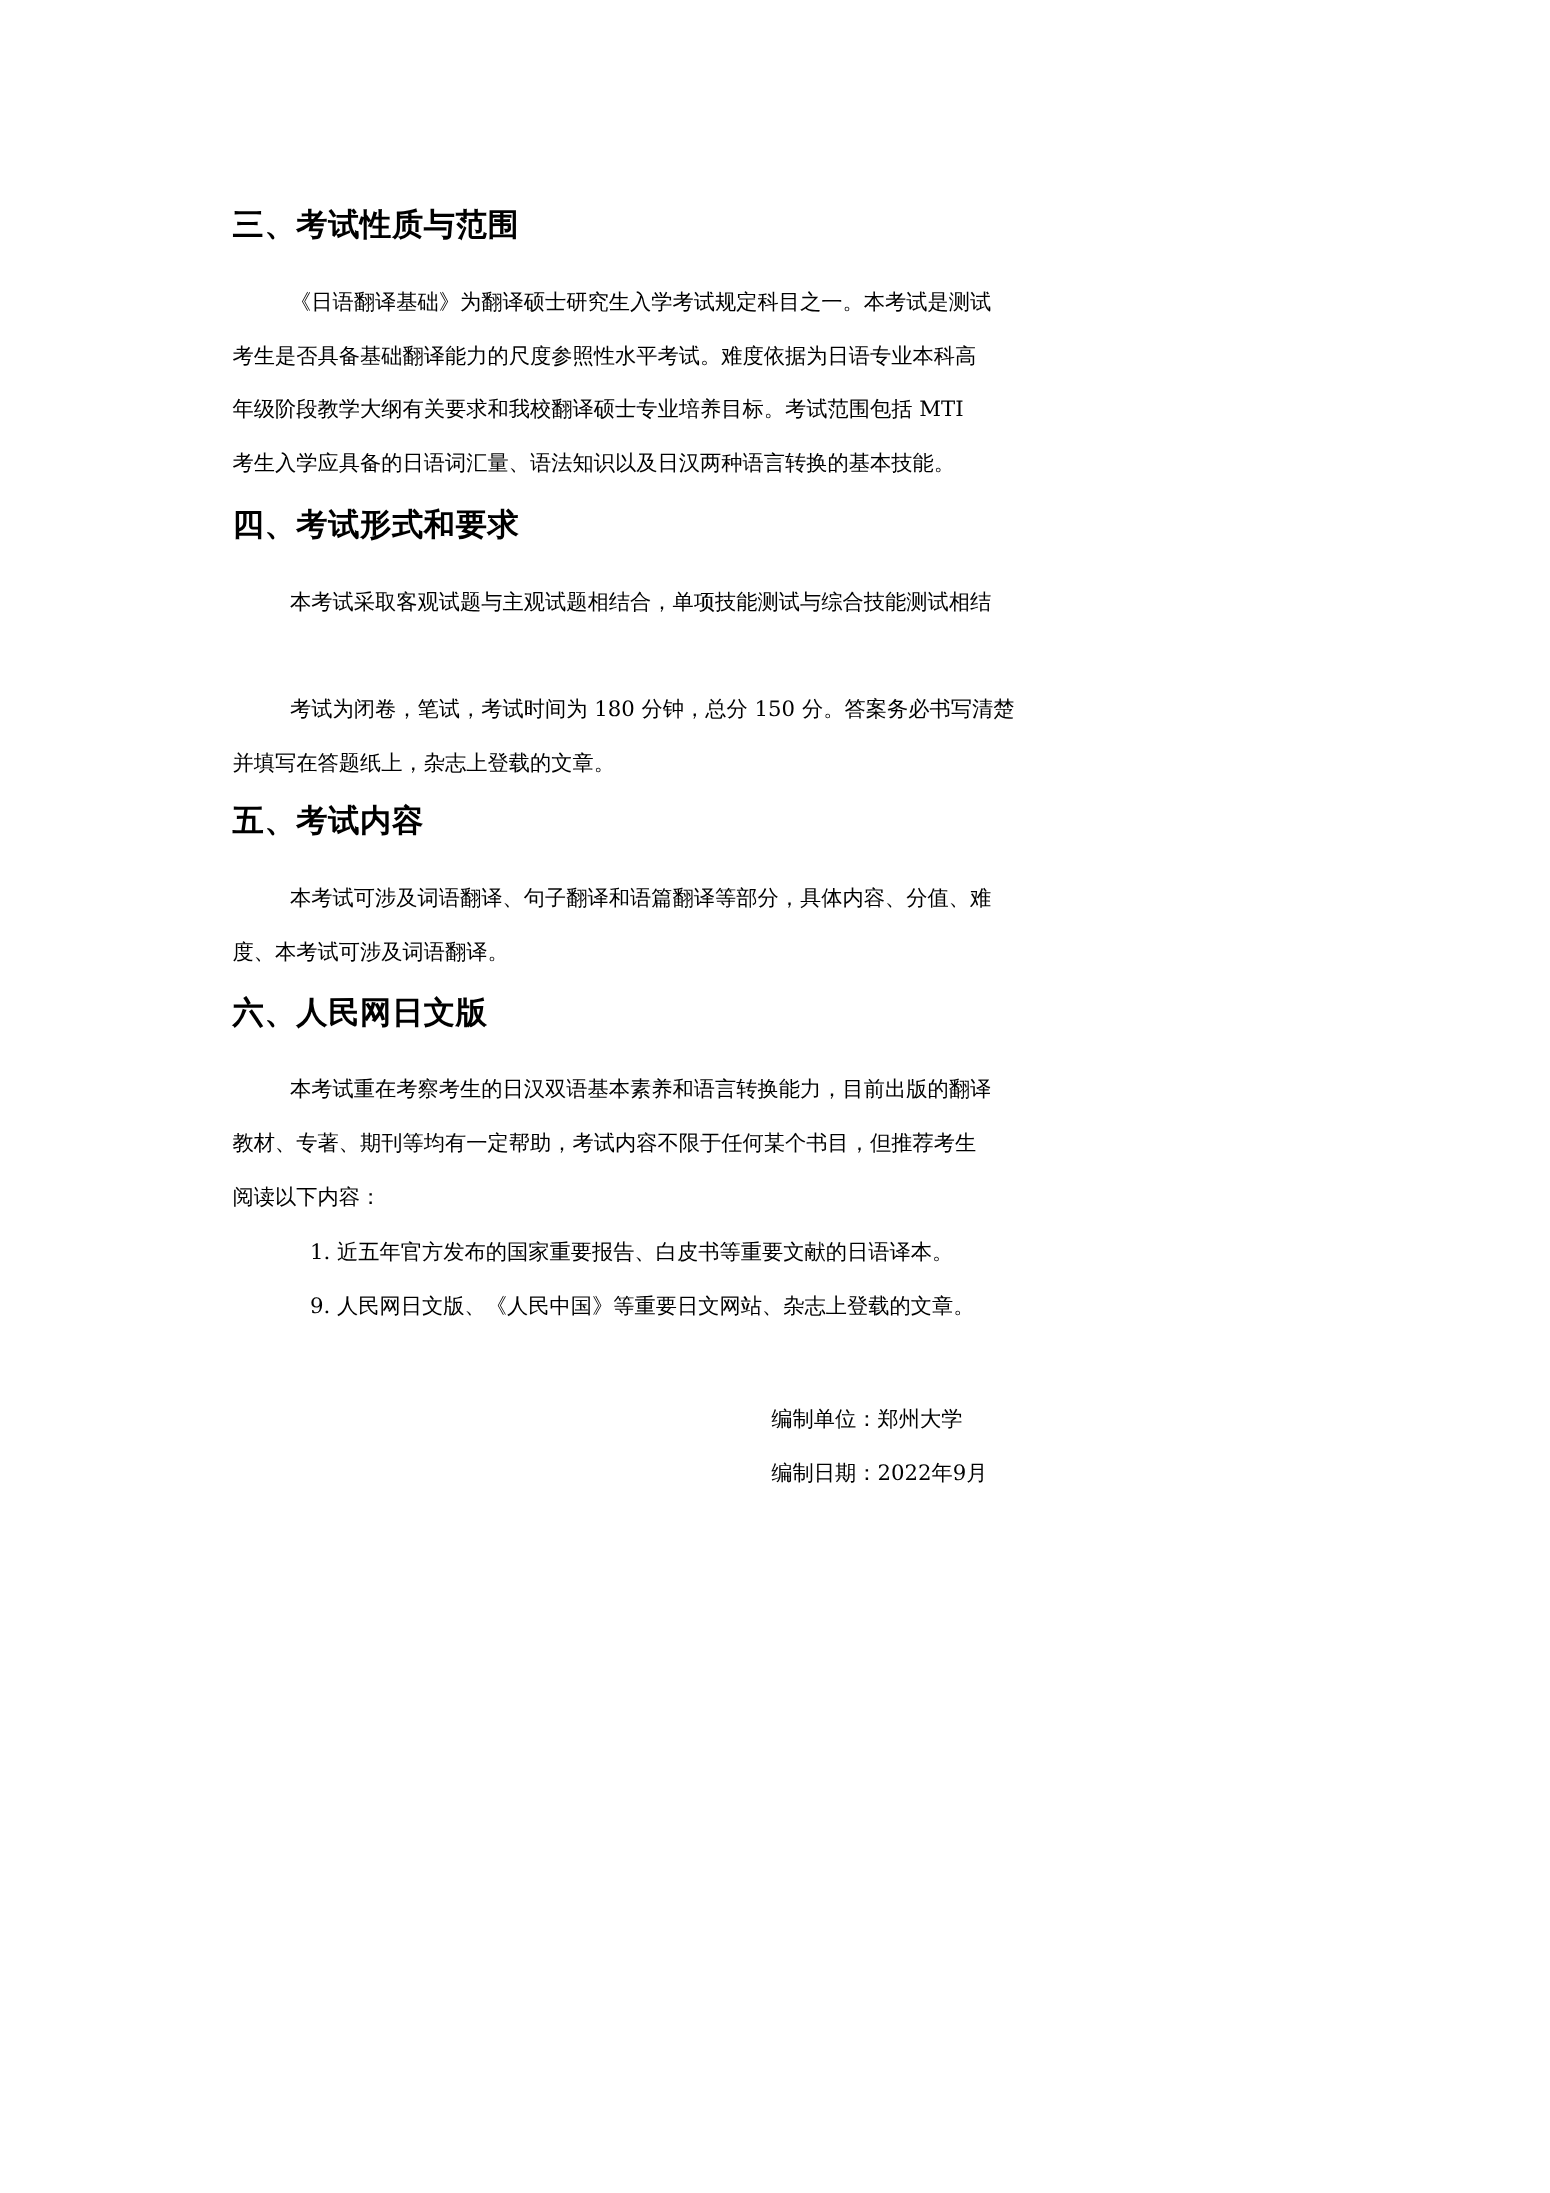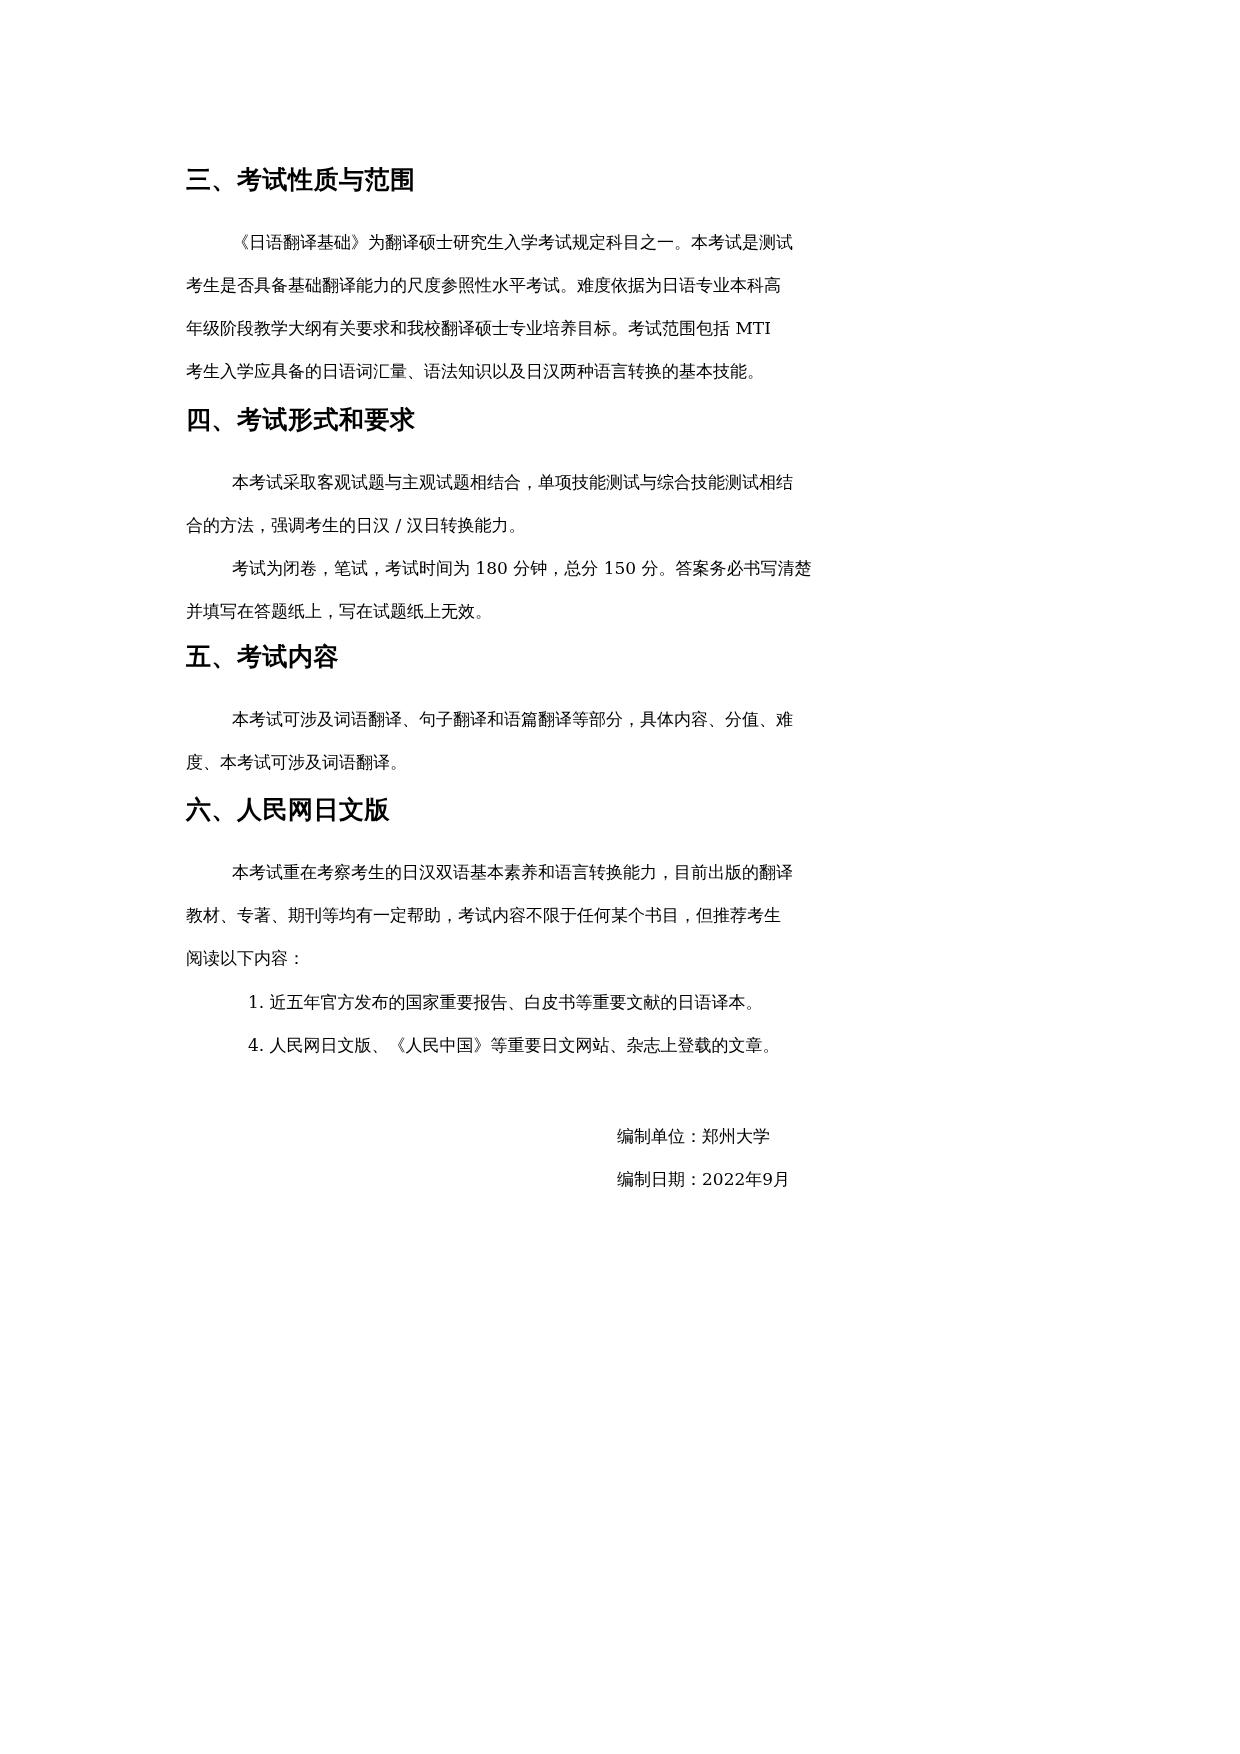"合的方法，强调考生的日汉 / 汉日转换能力。" div.line { html: <div>合的方法，强调考生的日汉 / 汉日转换能力。</div> -> none }
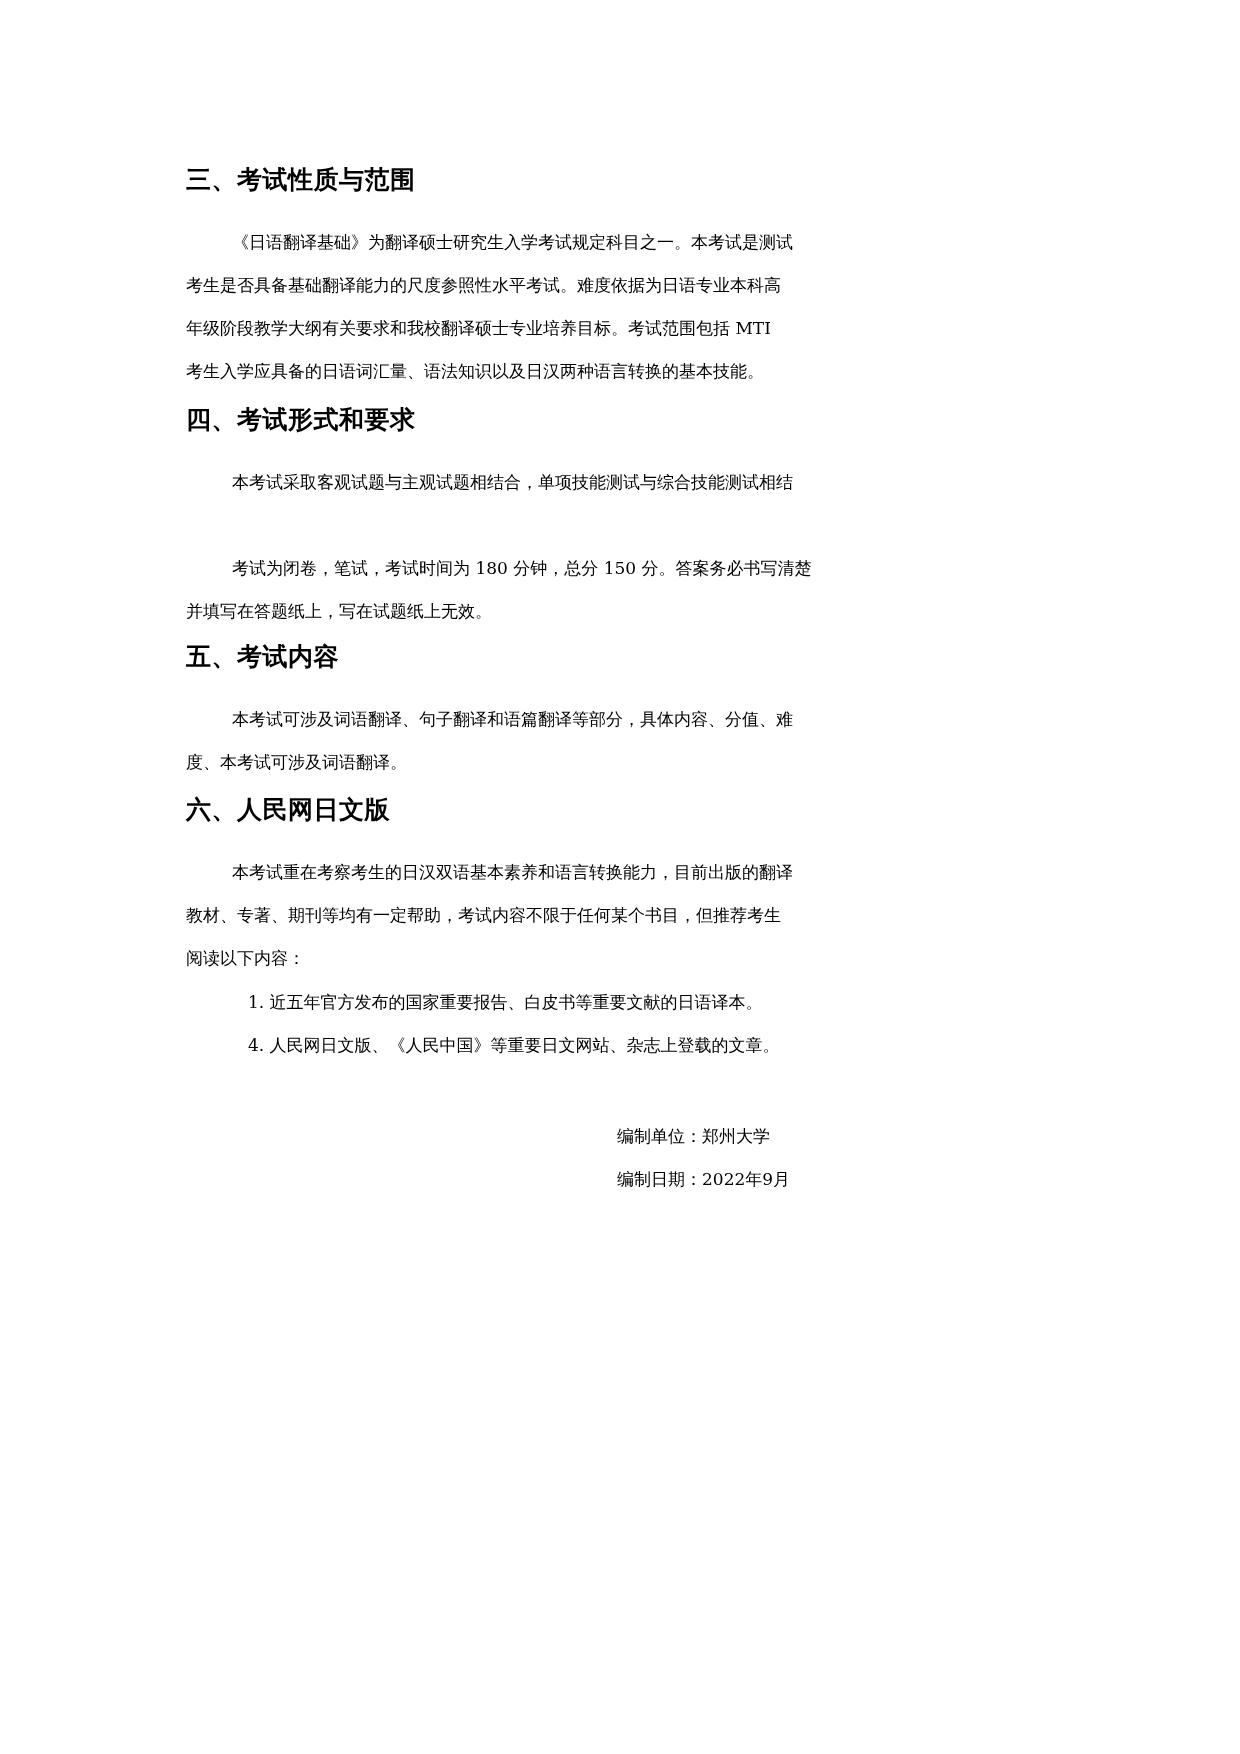"并填写在答题纸上，写在试题纸上无效。" div.line { text: 写在试题纸上无效 -> 杂志上登载的文章 }
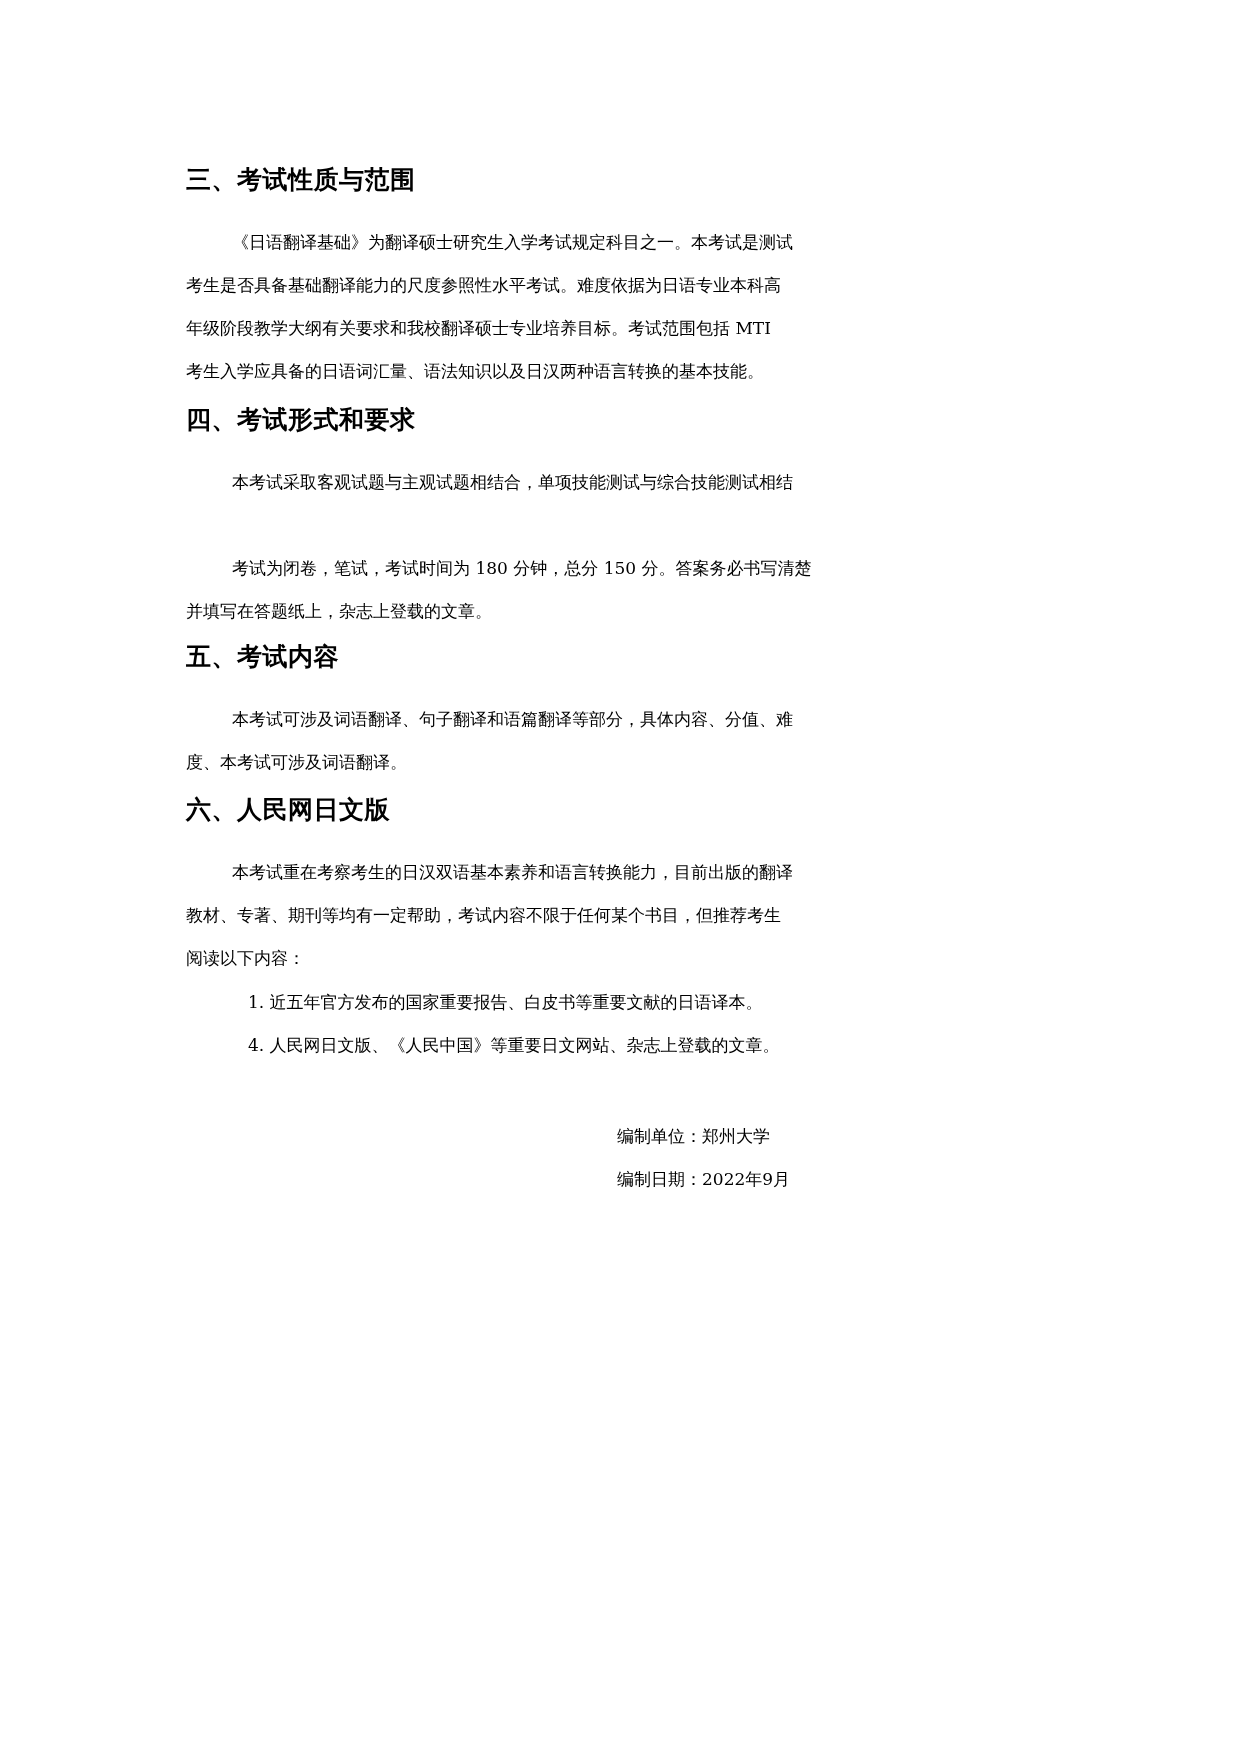"4. 人民网日文版、《人民中国》等重要日文网站、杂志上登载的文章。" div.line { text: 4 -> 9 }
